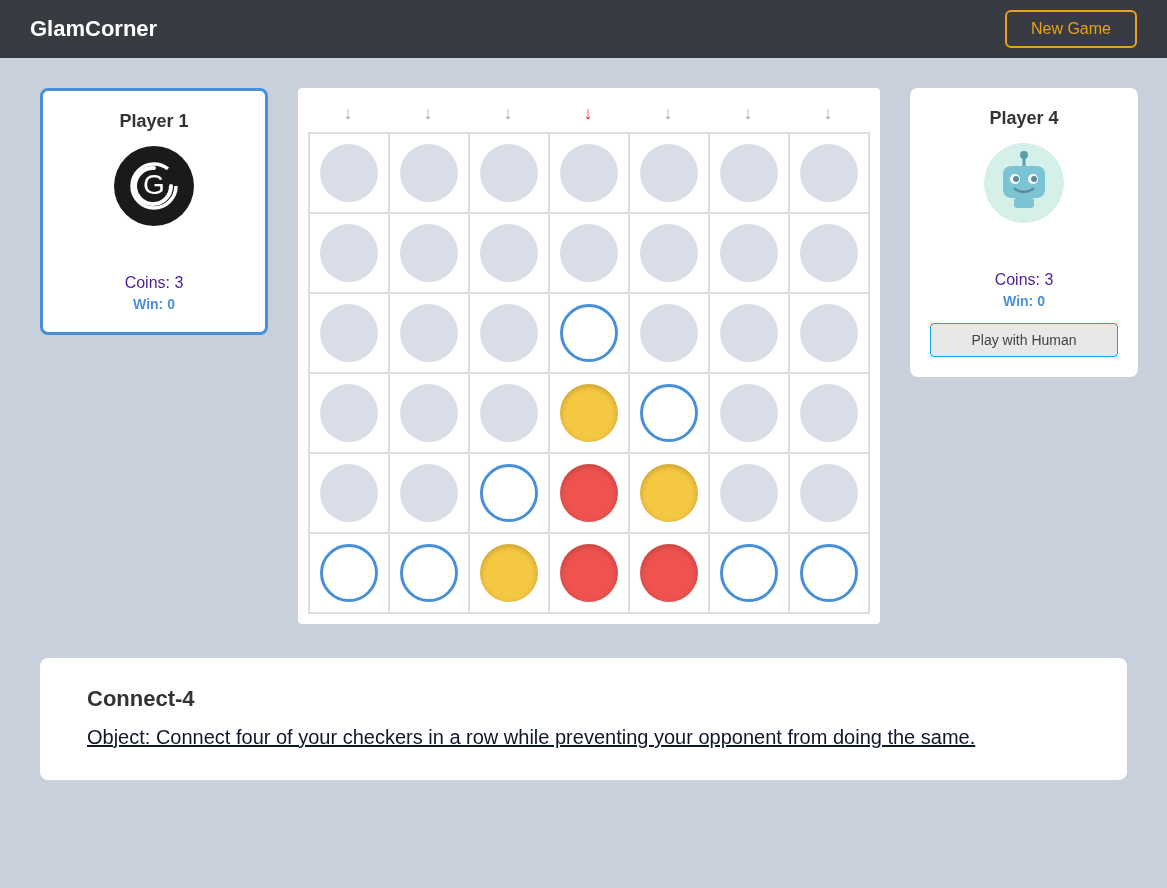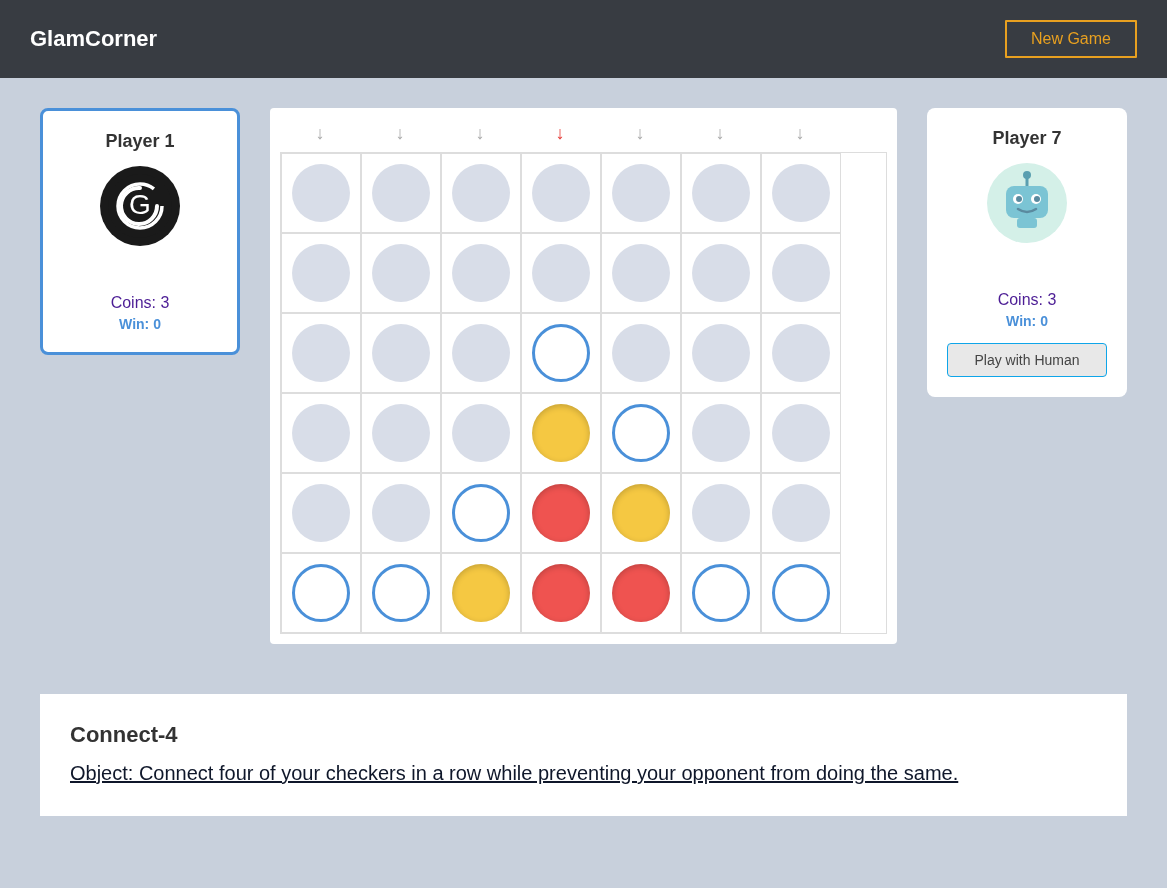"GlamCorner" .header { height: 78px -> 58px }
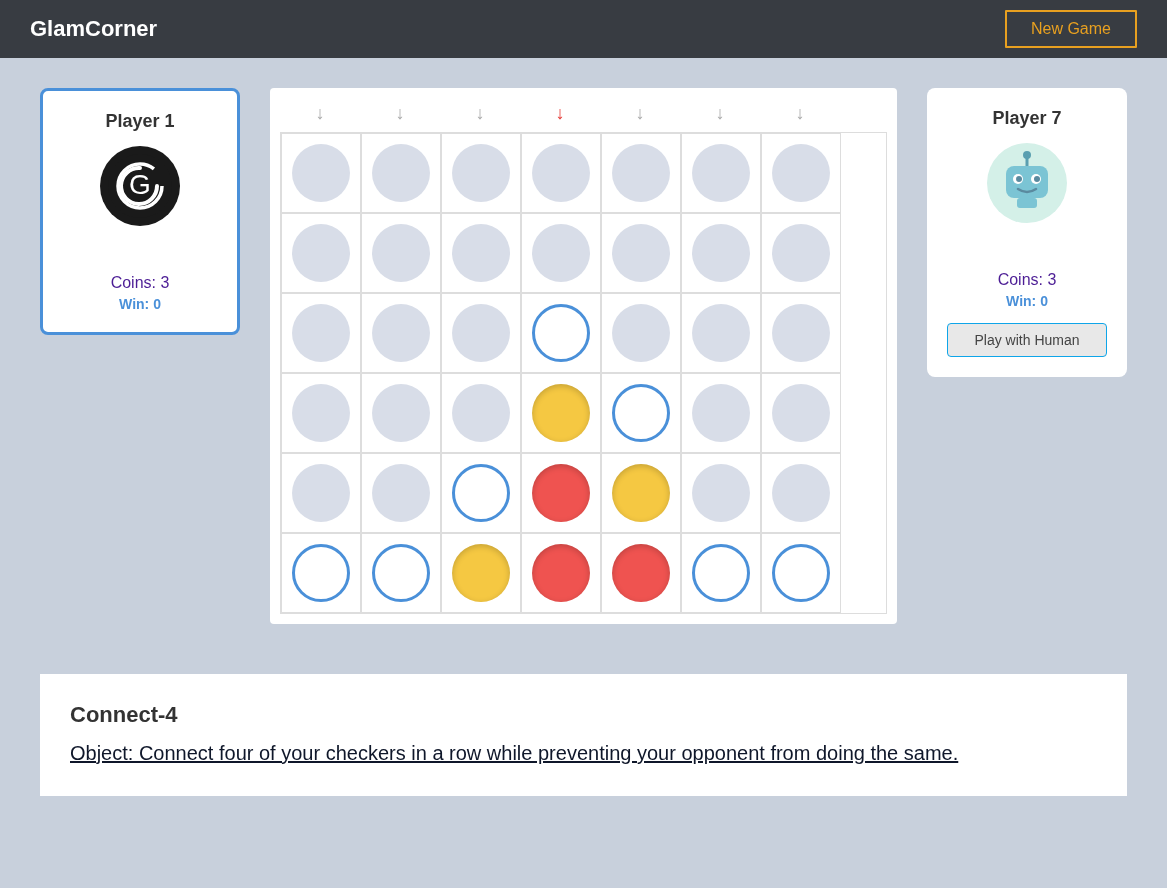"New Game" .new-game-btn { border-radius: 1px -> 6px }
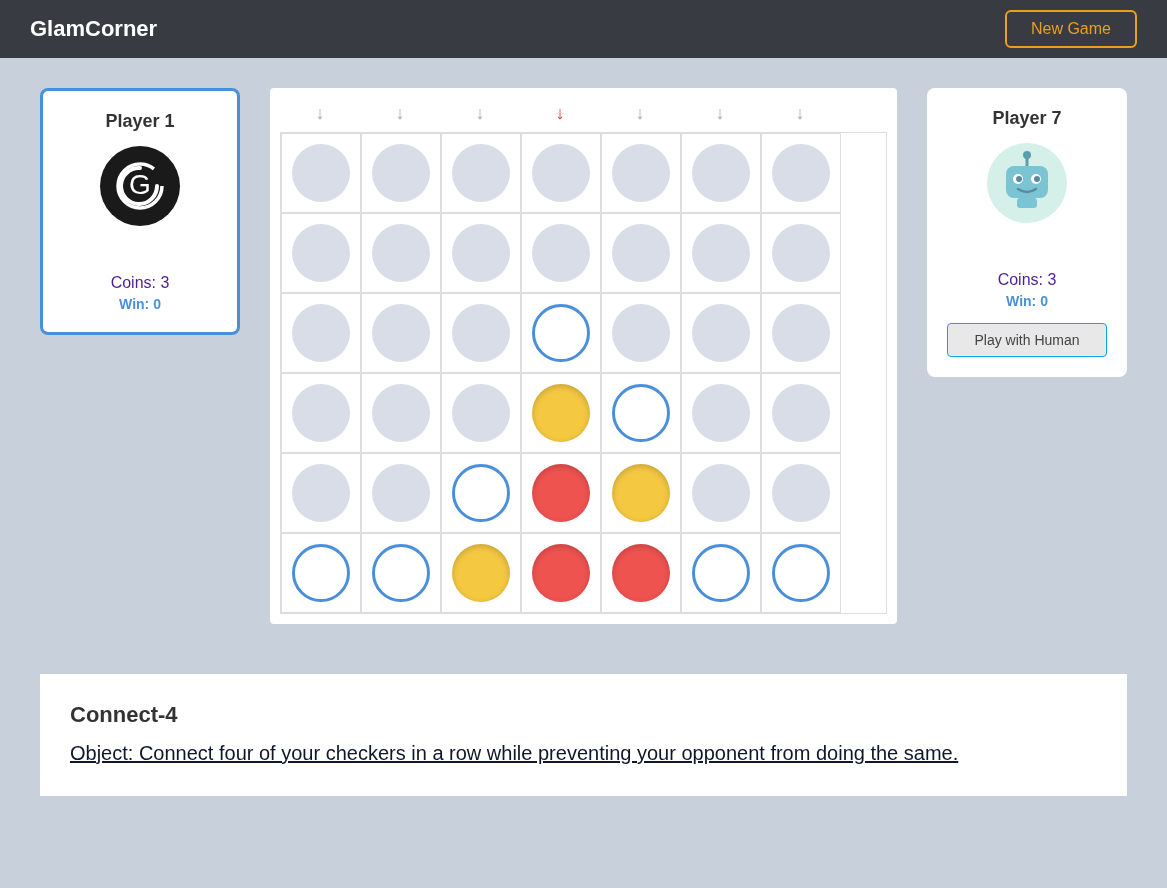"Player 1" .player-card { width: 200px -> 228px }
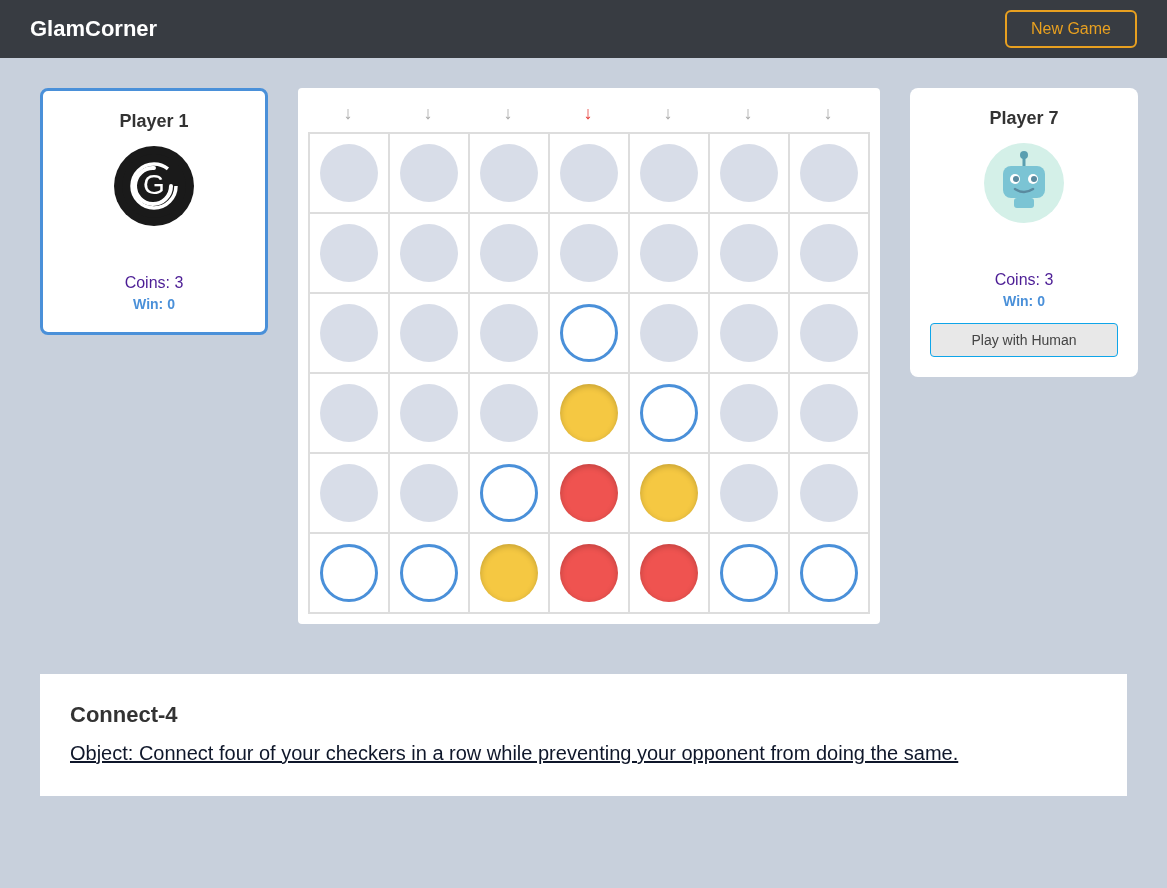"Player 7" div.player-name { text: 7 -> 4 }
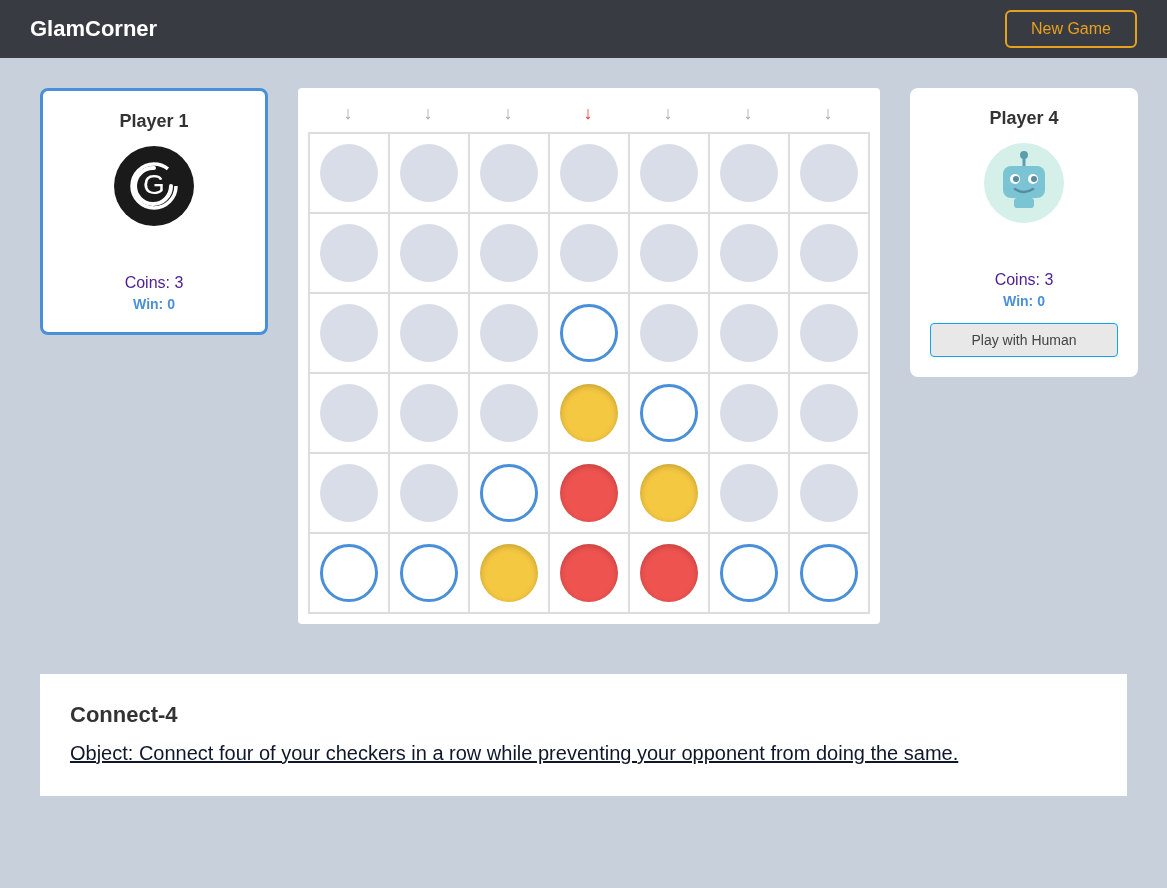"Connect-4" .info-box { border-radius: 0 -> 8px; margin: 20px 40px -> 4px 40px; padding: 28px 30px -> 28px 47px }
